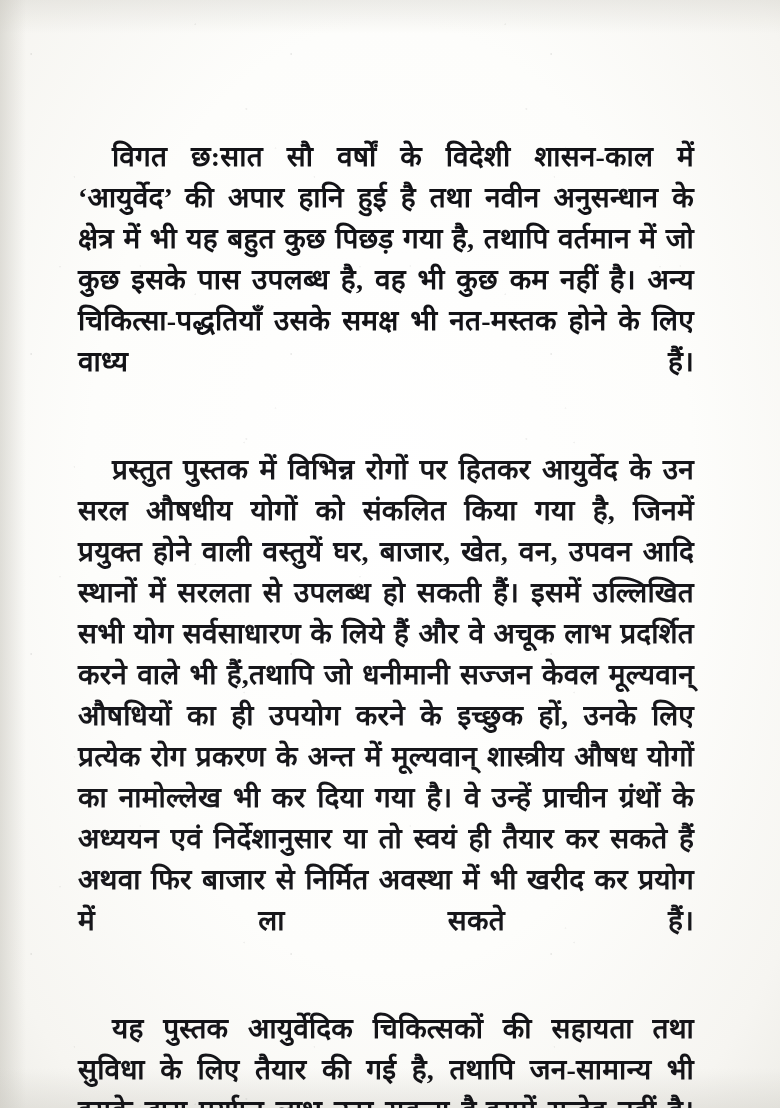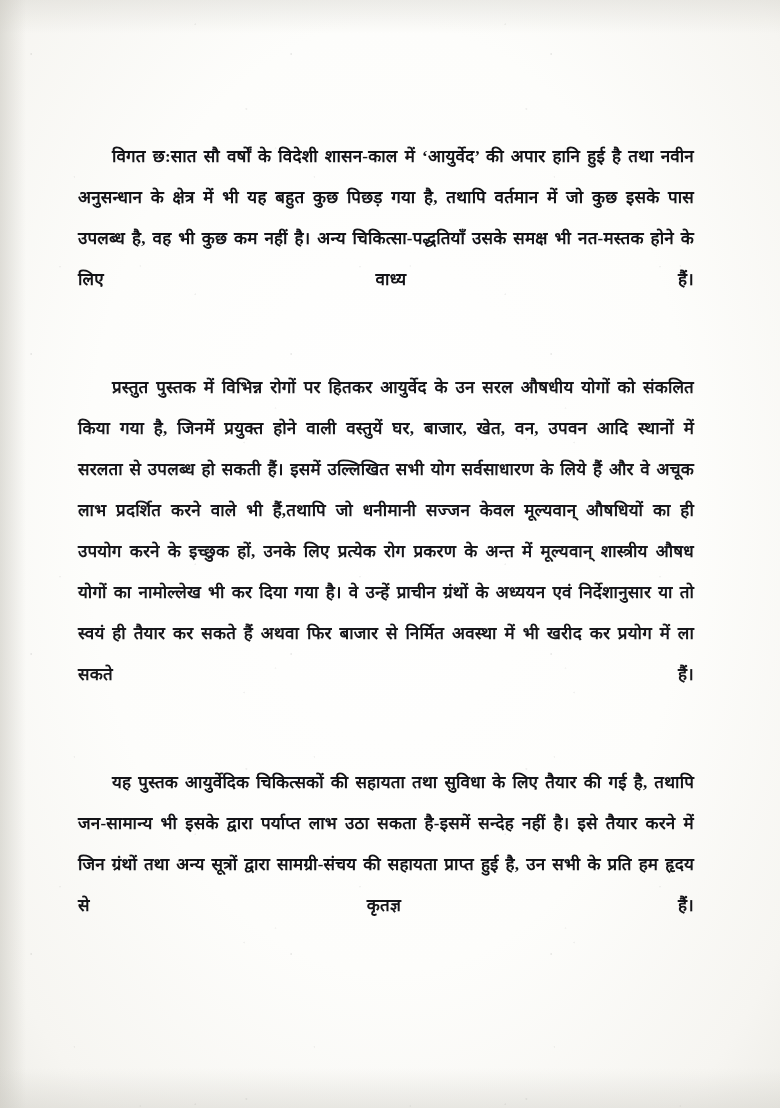"विगत छ:सात सौ वर्षों के" p.para { font-size: 17px -> 28px }
